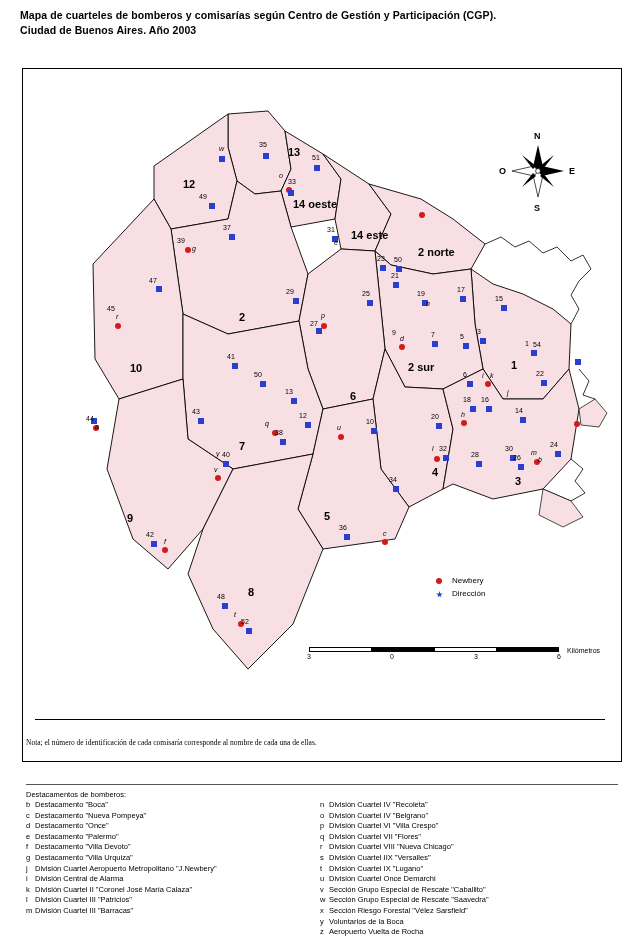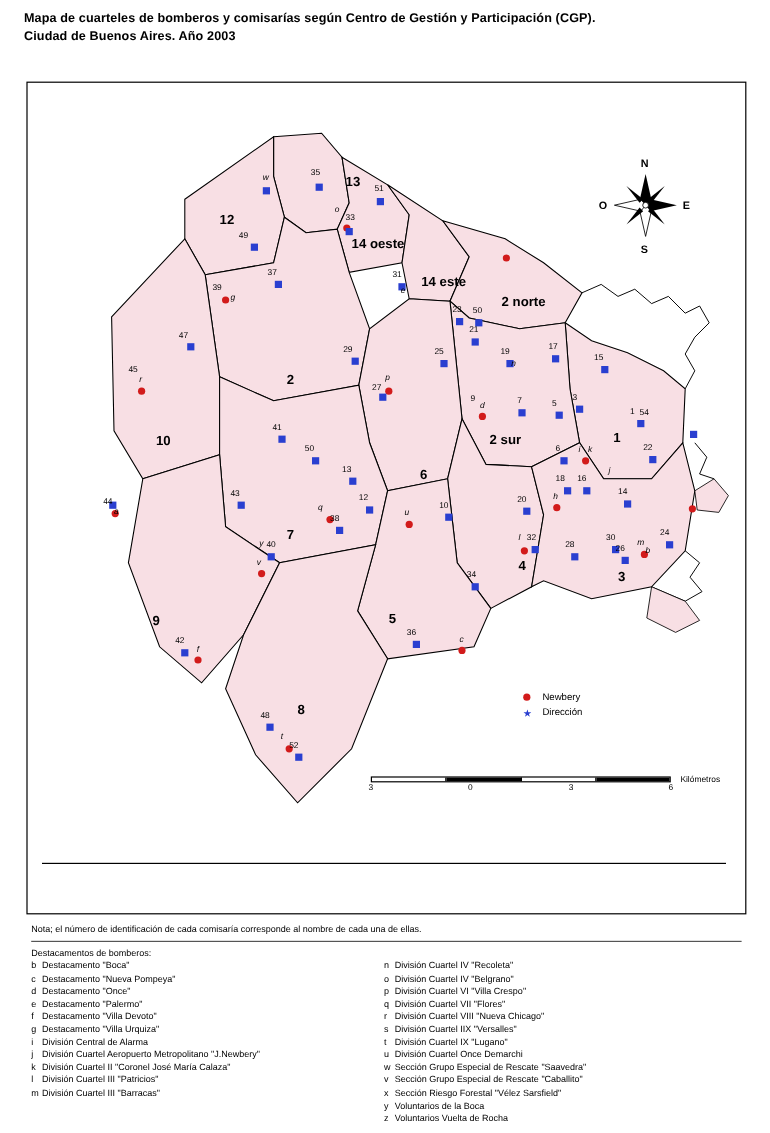"Nota; el número de identificación" .note { font-family: none -> Liberation Serif, serif; top: 770px -> 738px }
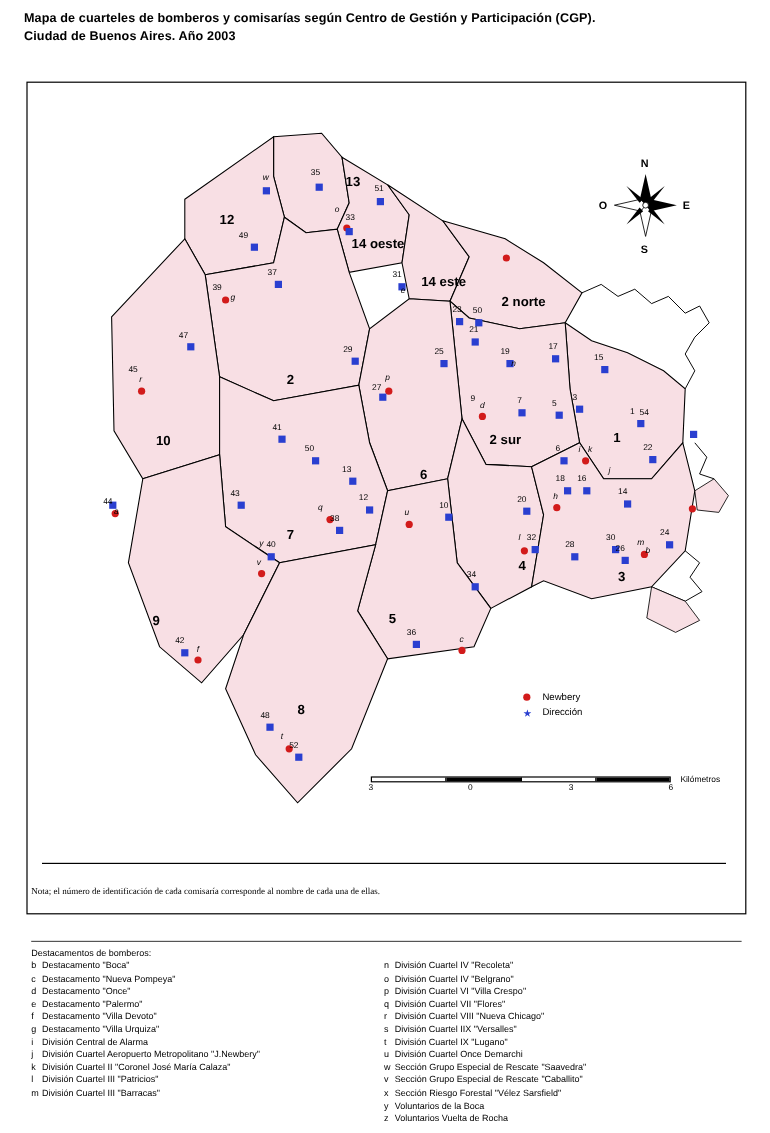"i División Central de Alarma" div { order: before "j División Cuartel Aeropuerto" -> after "j División Cuartel Aeropuerto" }
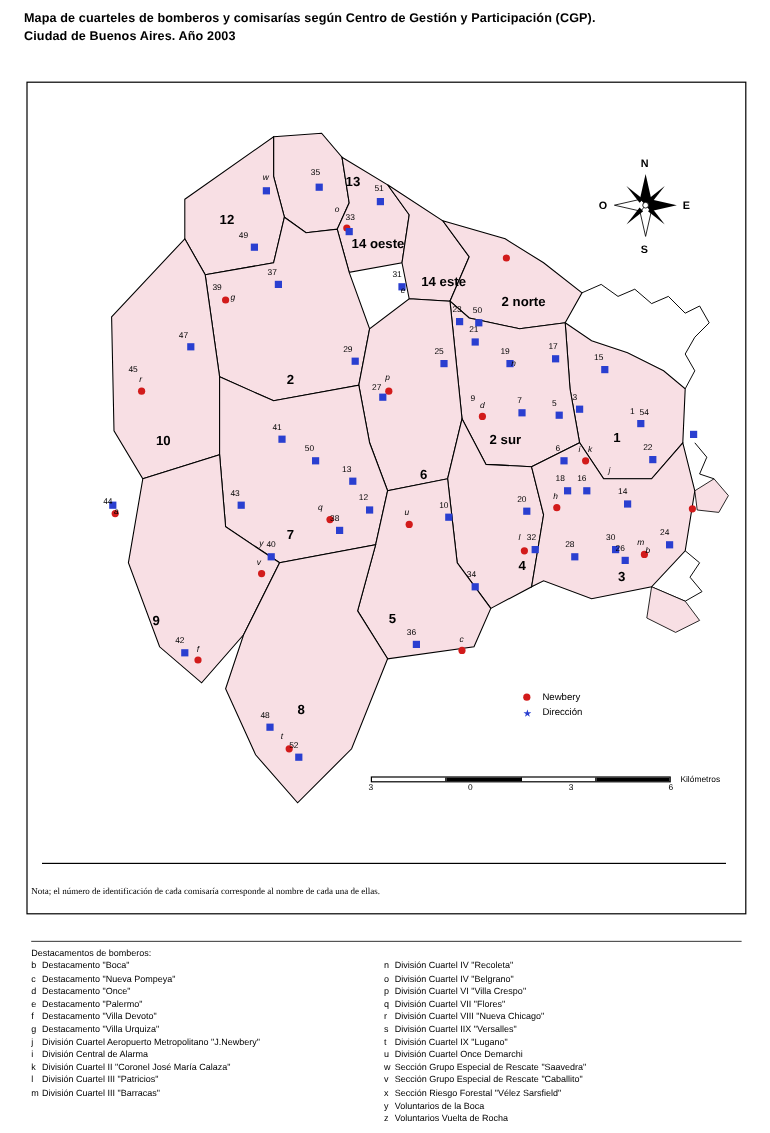"w Sección Grupo Especial de" div { order: before "v Sección Grupo Especial de" -> after "v Sección Grupo Especial de" }
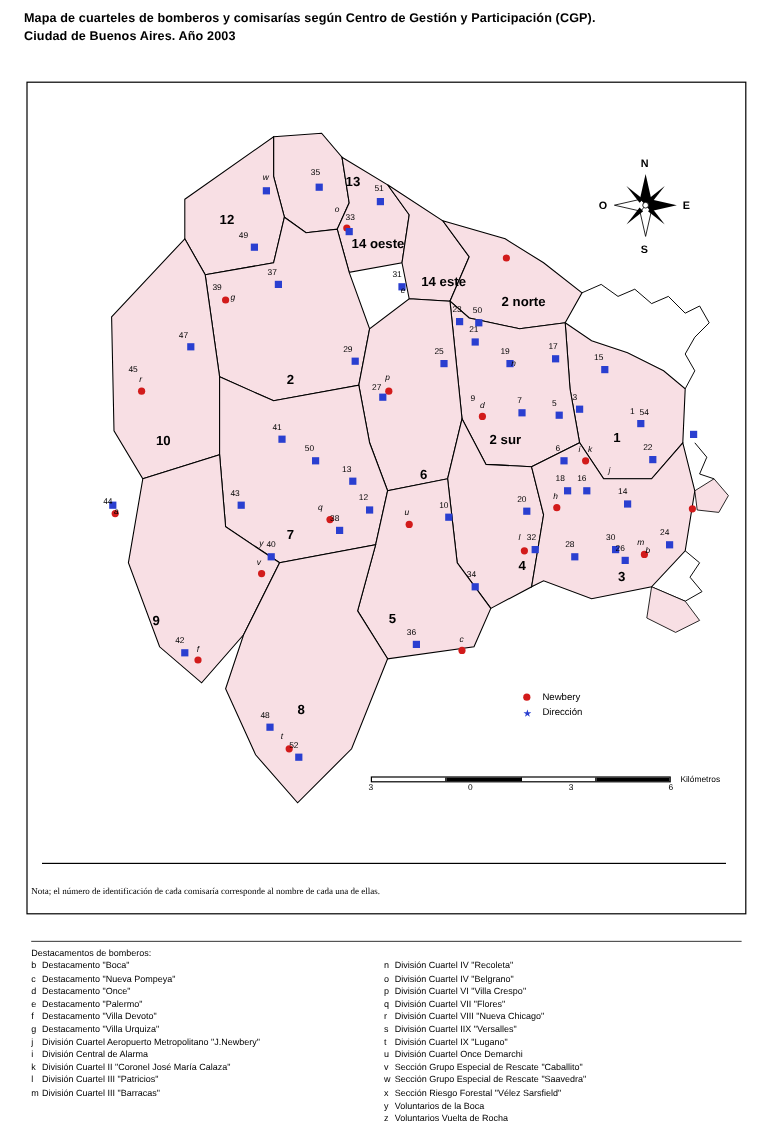"Voluntarios Vuelta de Rocha" span { text: Voluntarios -> Aeropuerto }
